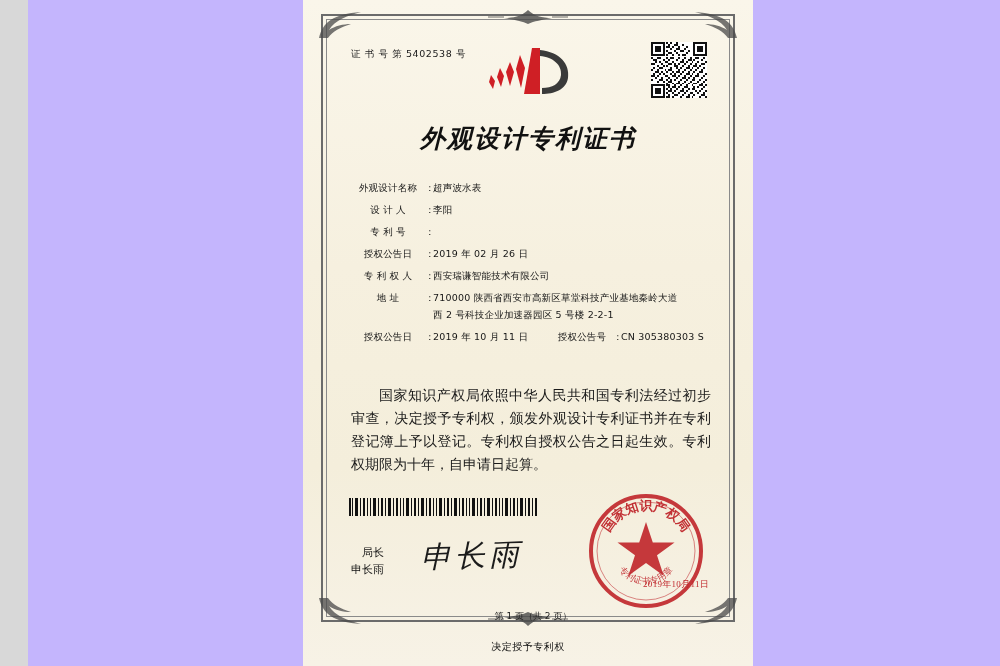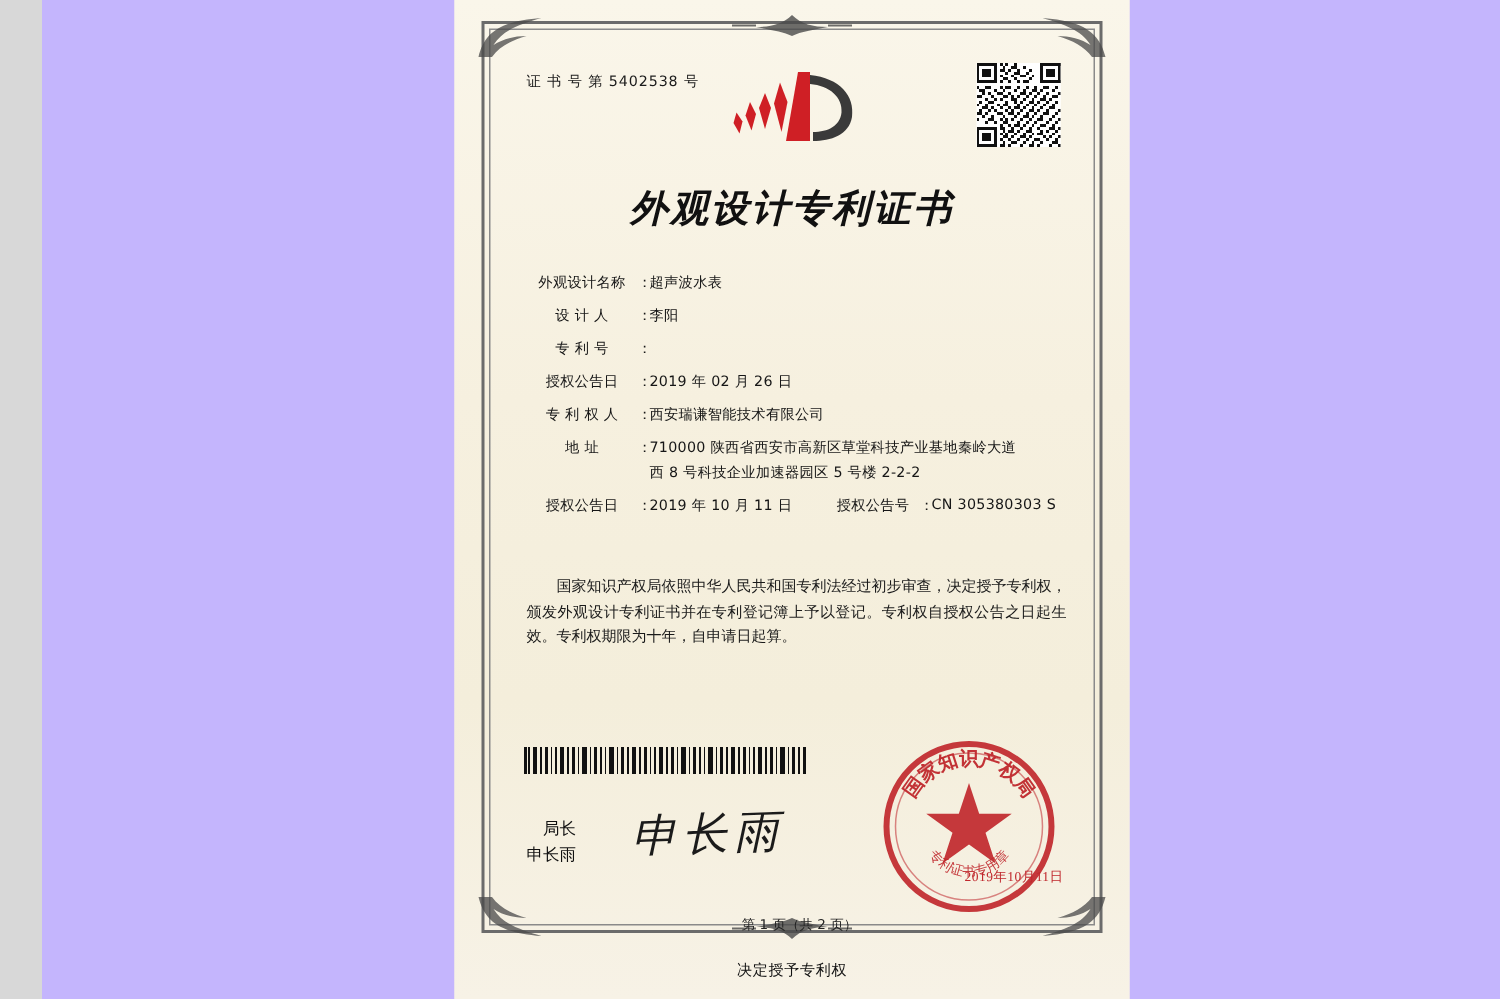"西 8 号科技企业加速器园区 5 号楼" span.line2 { text: 8 号科技企业加速器园区 5 号楼 2-2-2 -> 2 号科技企业加速器园区 5 号楼 2-2-1 }
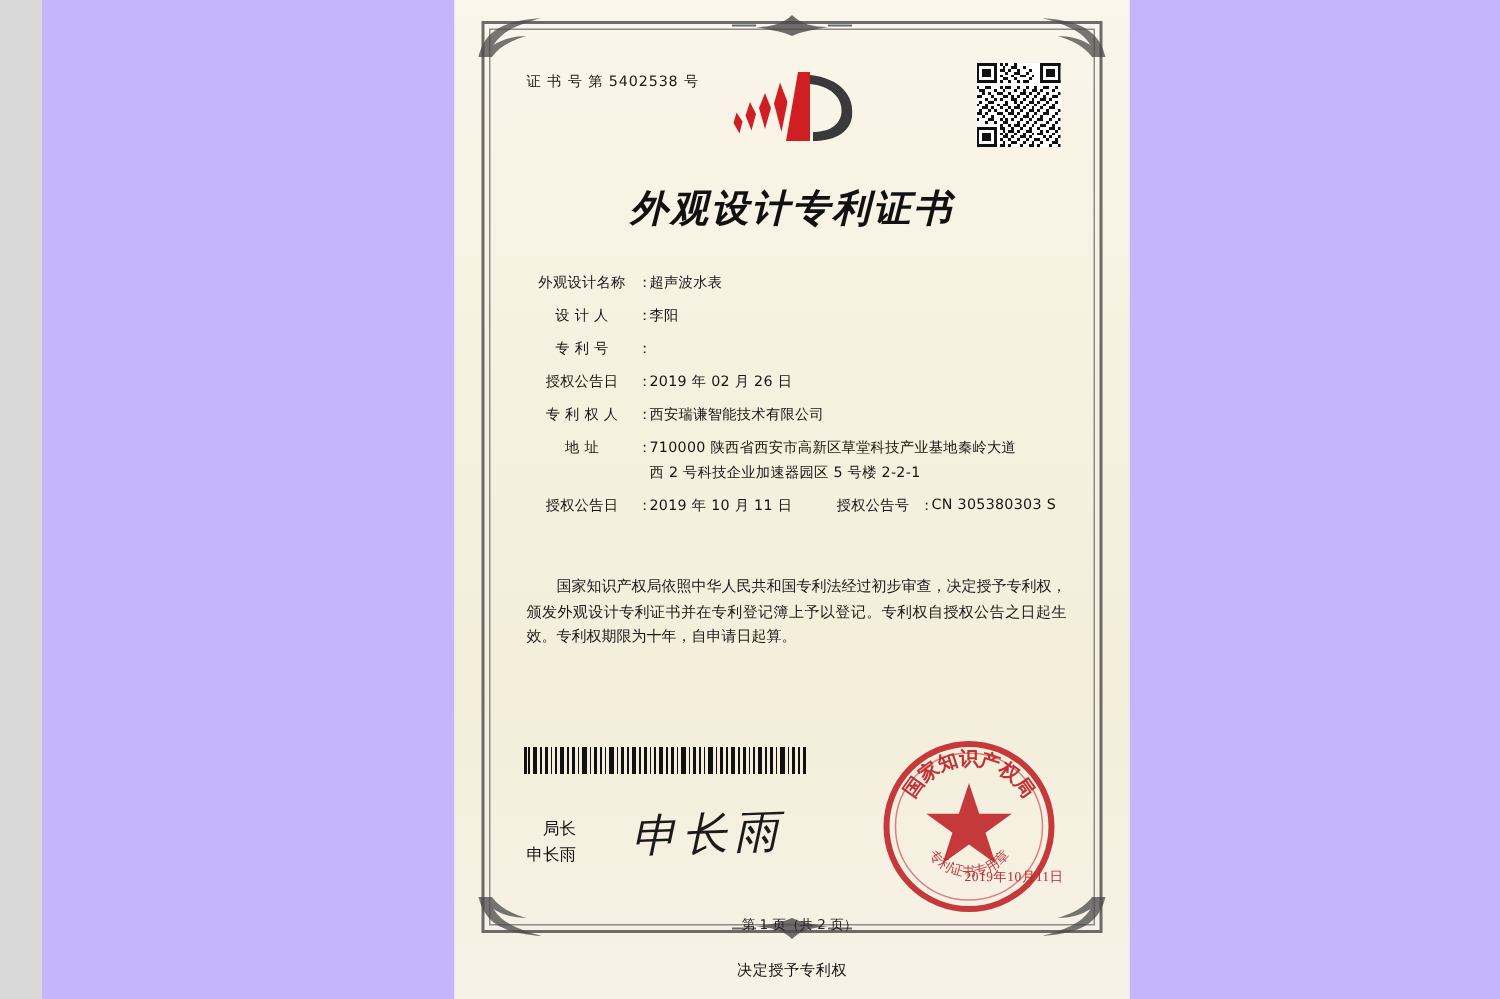"国家知识产权局依照中华人民共和国专利法经过初步审查，决定授予专利权，颁发外观设计" .paras { font-size: 10px -> 14px }
